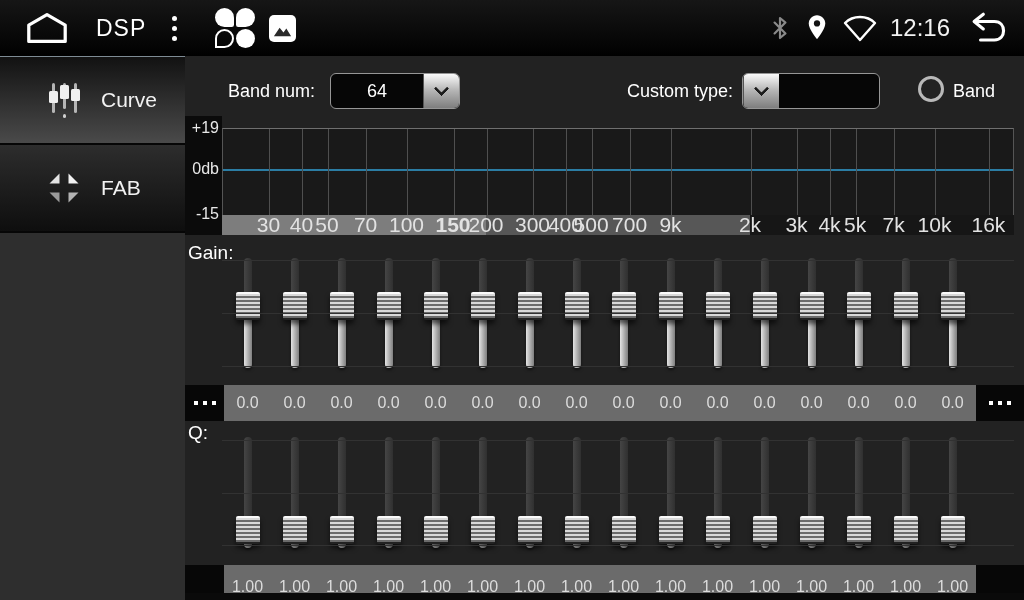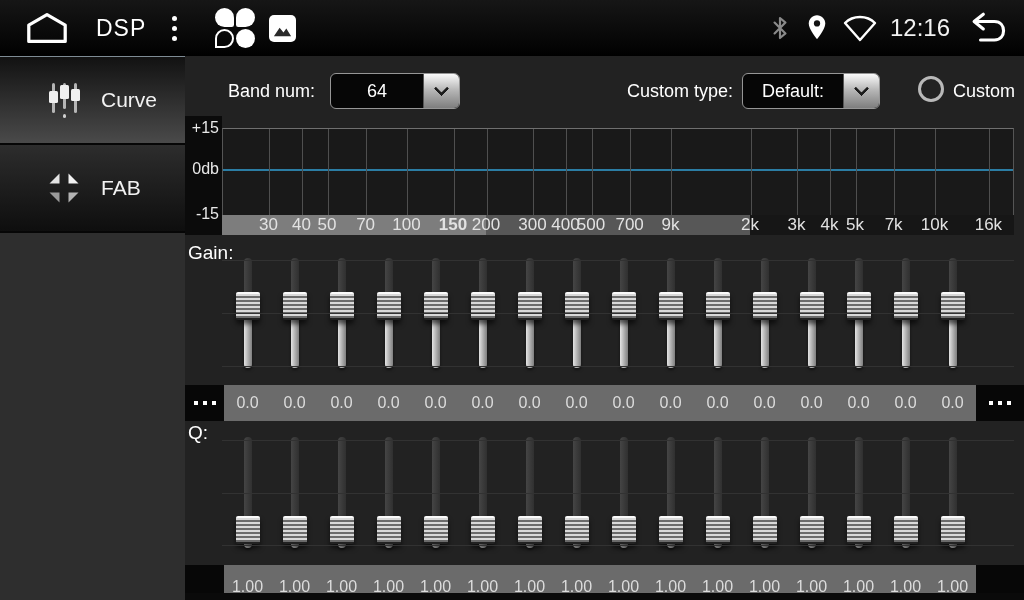"Default:" span.dd-value { html: <span>Default:</span> -> none }
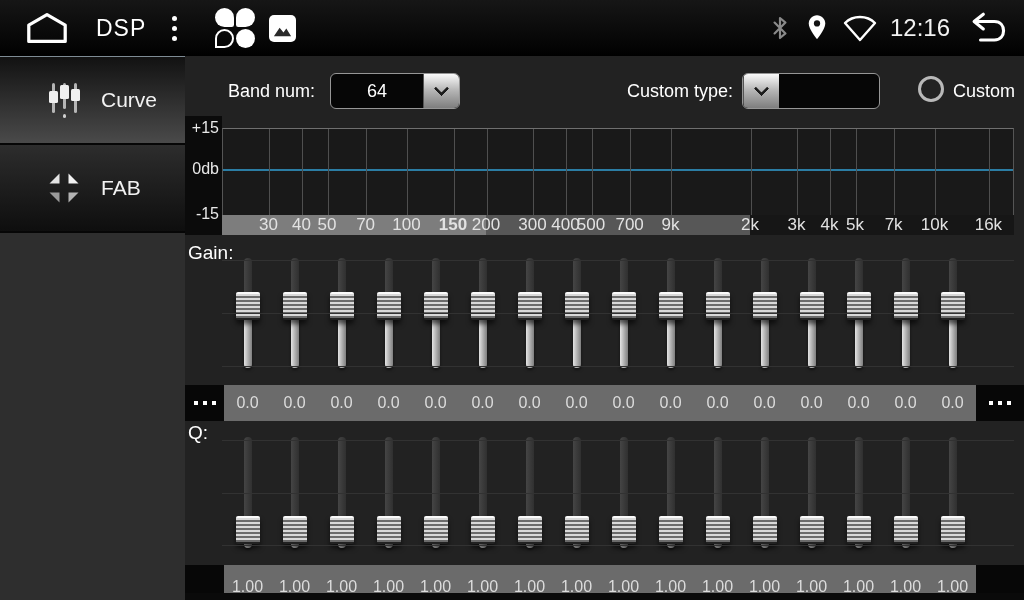"Custom" span.ctl-label { text: Custom -> Band }
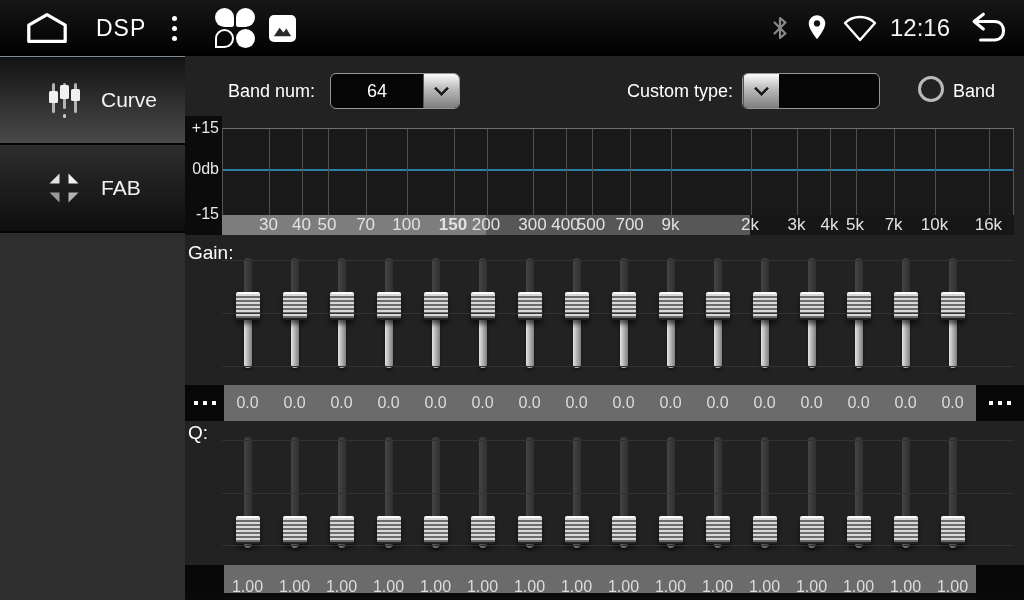"+15" span.ylab { text: +15 -> +19 }
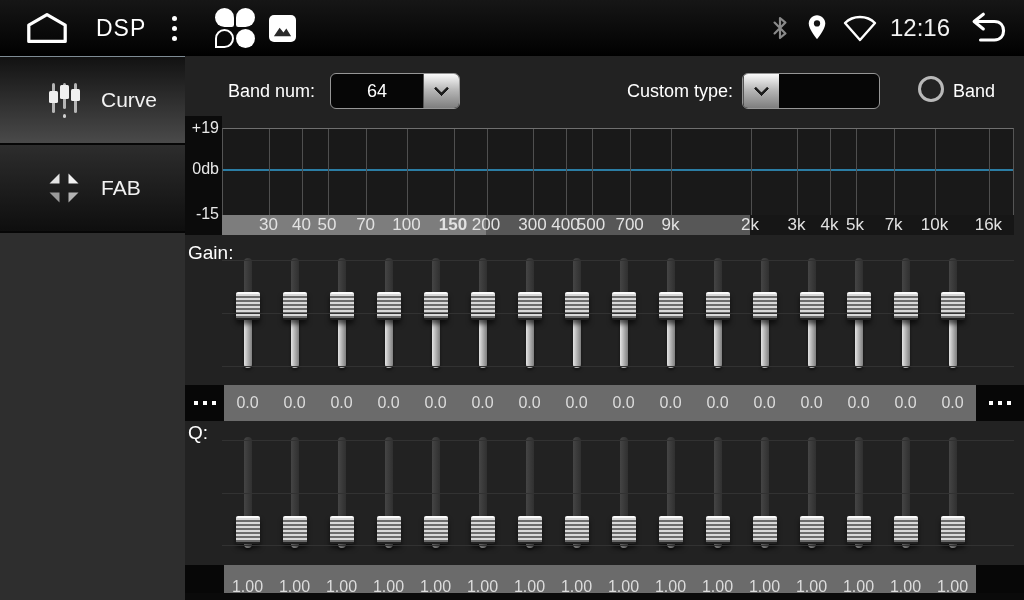"30" .tick { font-size: 17px -> 21px }
